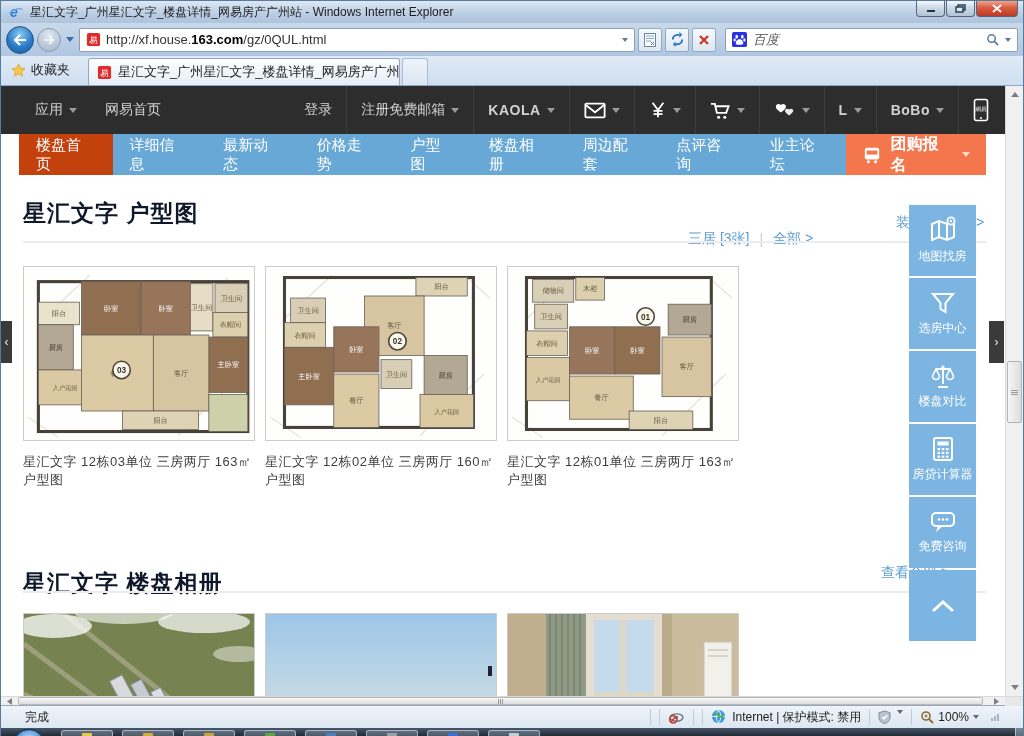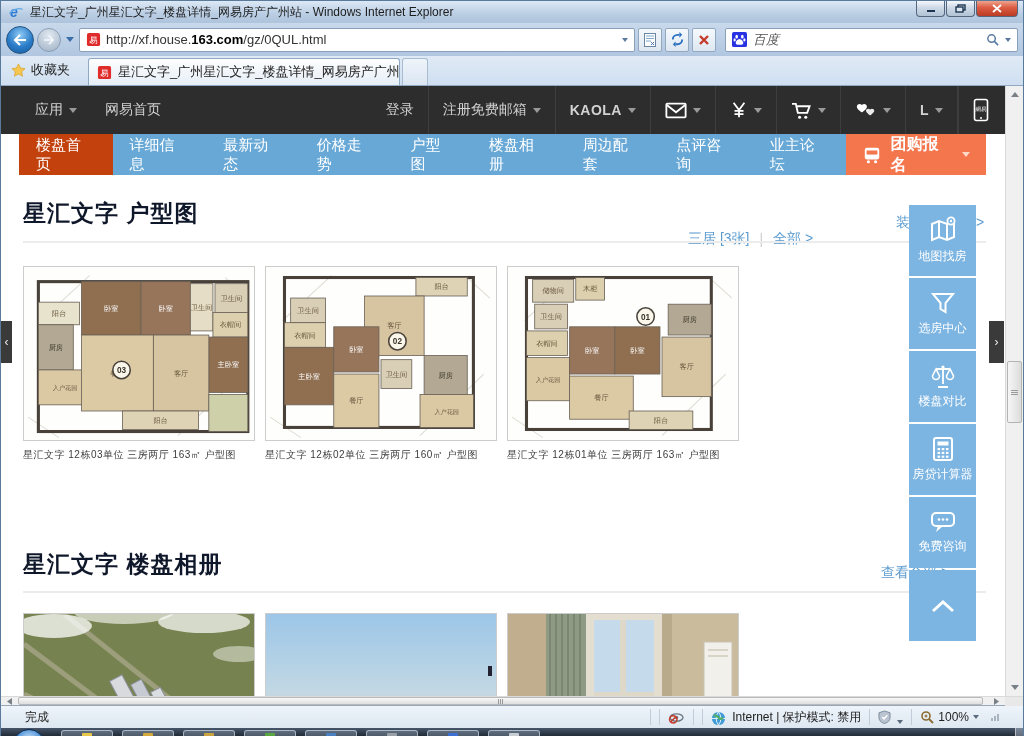"BoBo" div.tn-item { html: none -> <div> <span>BoBo</span> <span></span> </div> }
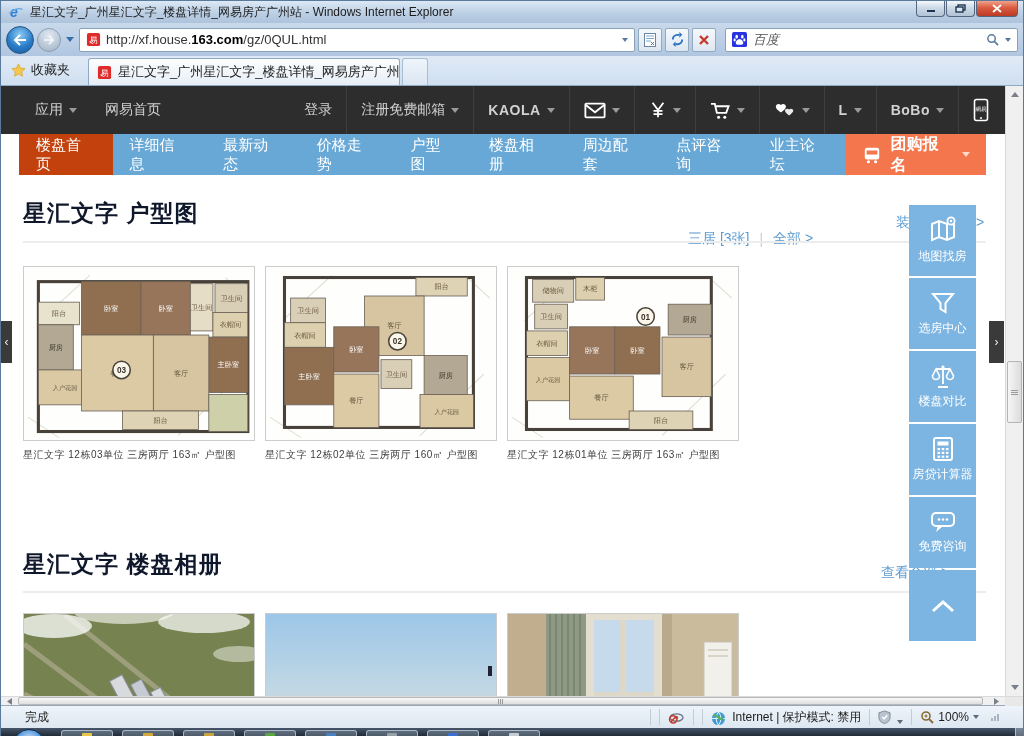"星汇文字 12栋03单位 三房两厅 163㎡ 户型图" .caption { font-size: 10px -> 13px; margin-top: 5px -> 12px }
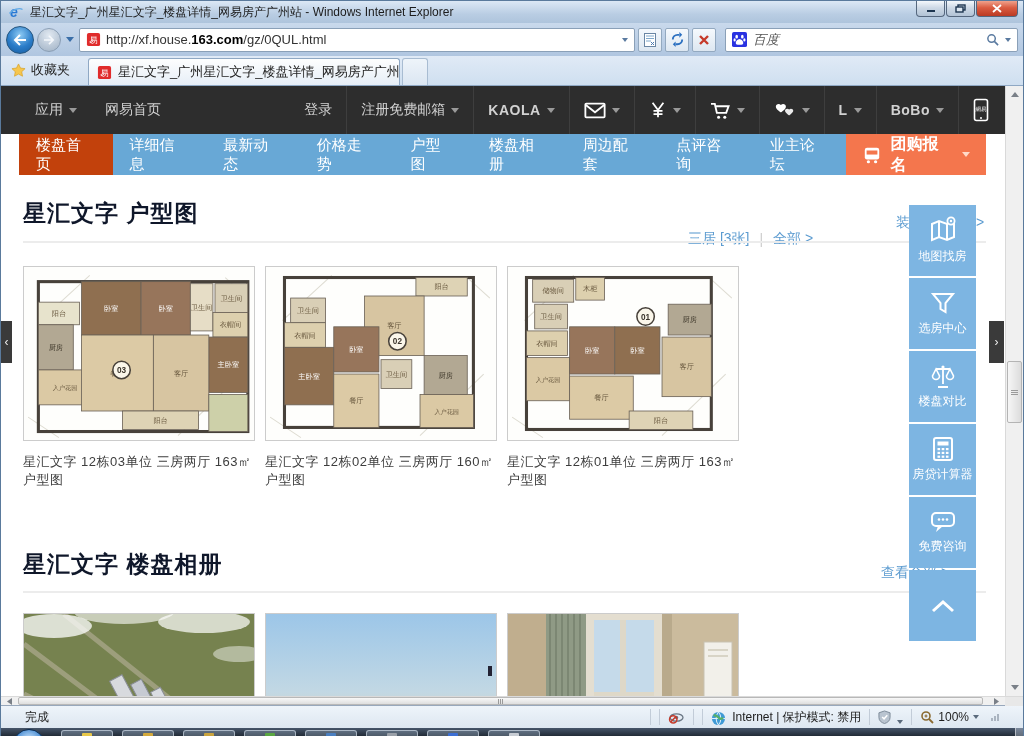"星汇文字 楼盘相册" div.h1 { top: 463px -> 482px }
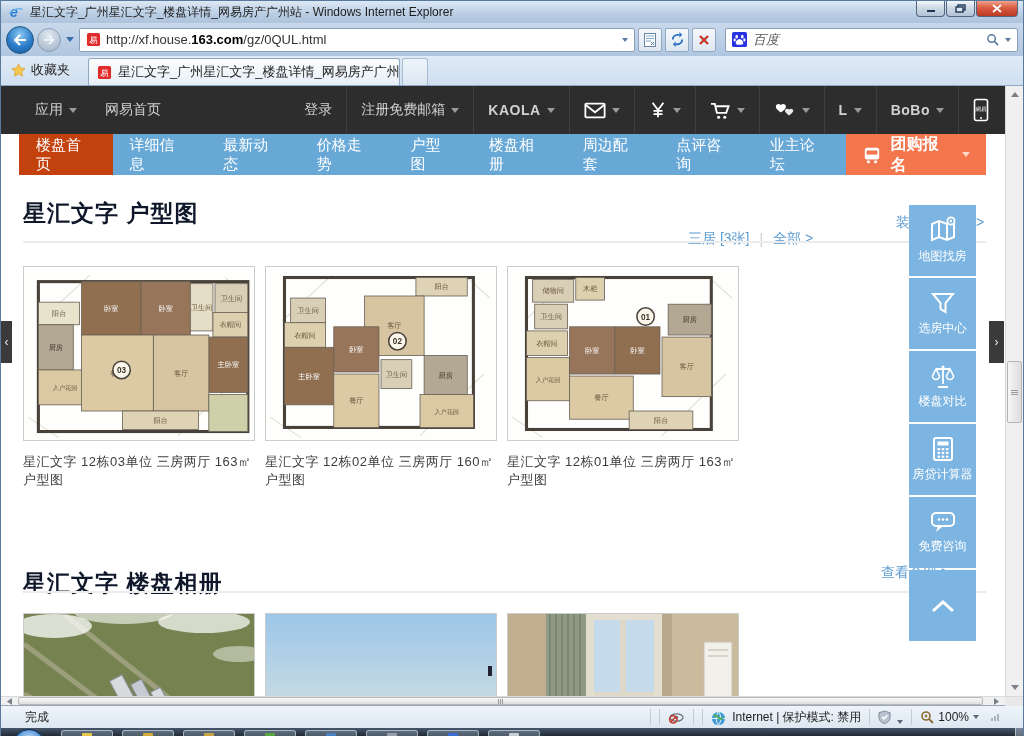"Internet | 保护模式: 禁用" .sgroup { align-items: flex-end -> flex-start }
